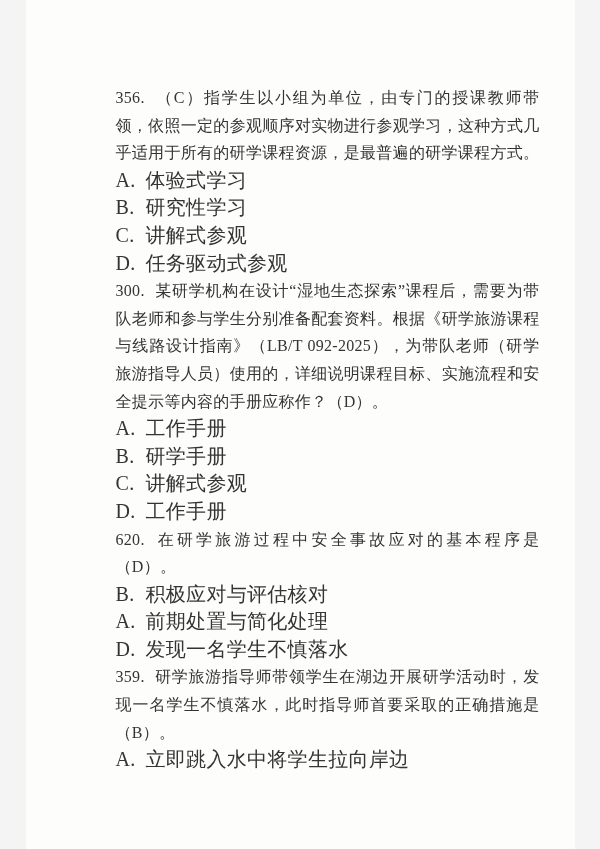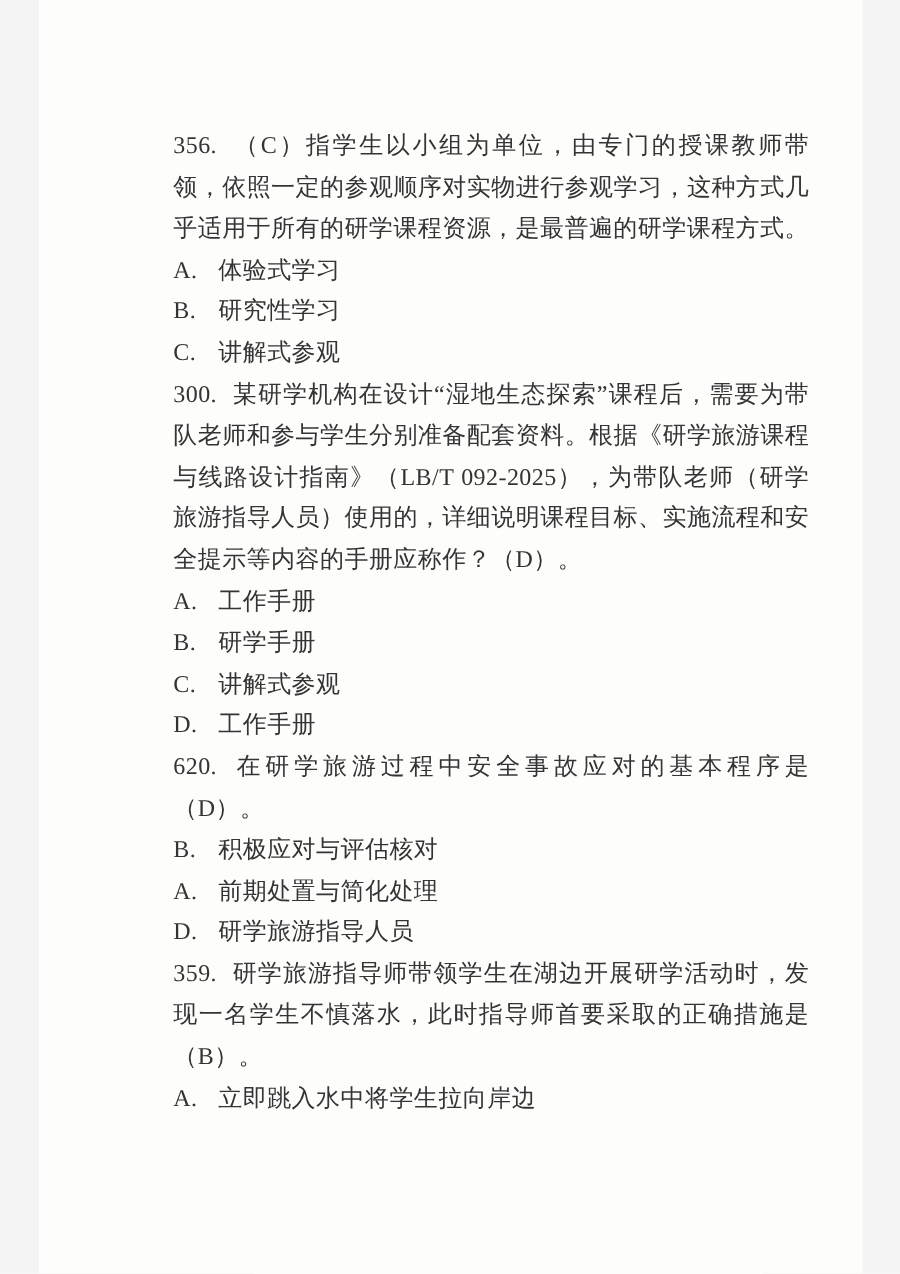"A. 体验式学习" .option { font-size: 16px -> 20px }
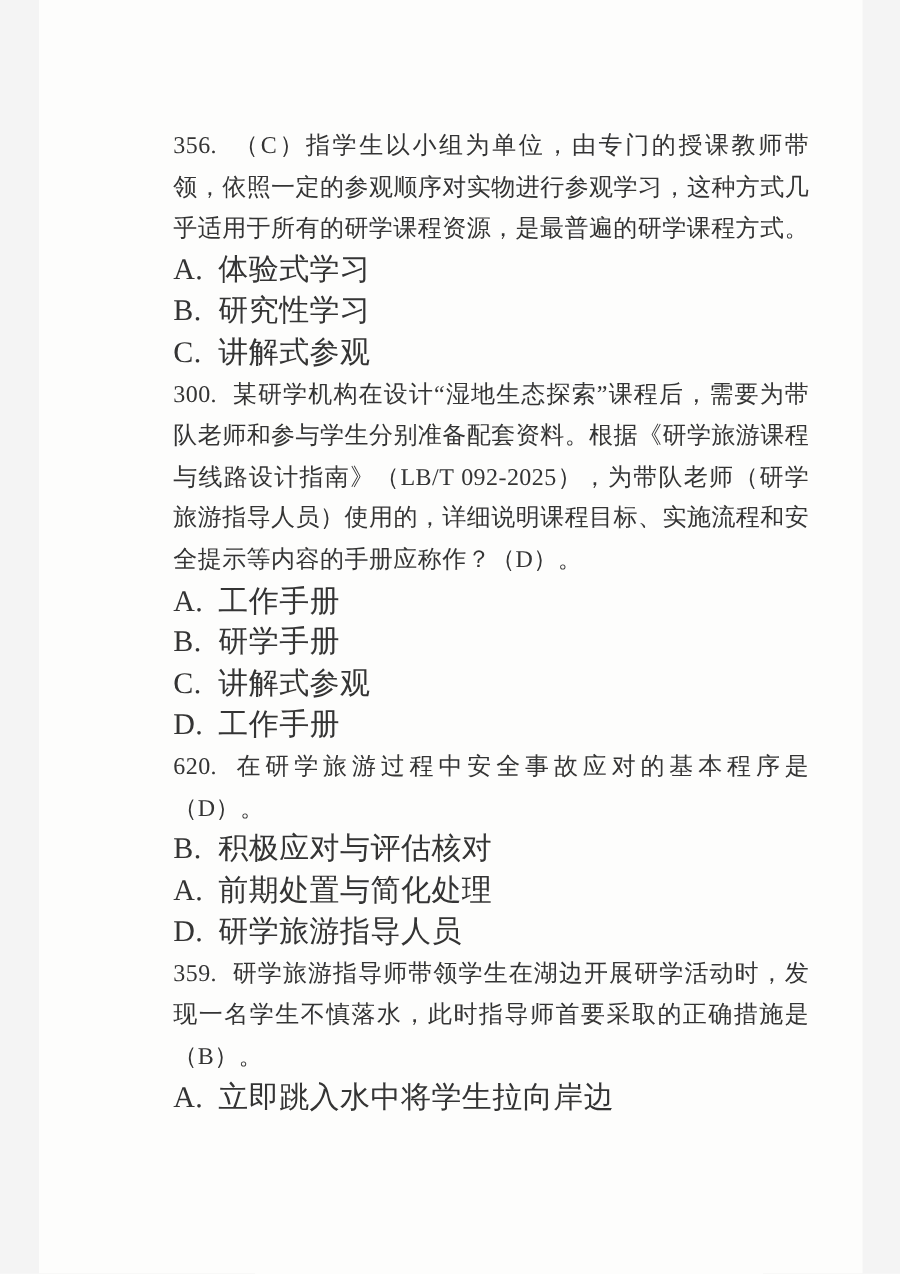"D. 任务驱动式参观" p.option { html: none -> <p><span>D.</span><span>任务驱动式参观</span></p> }
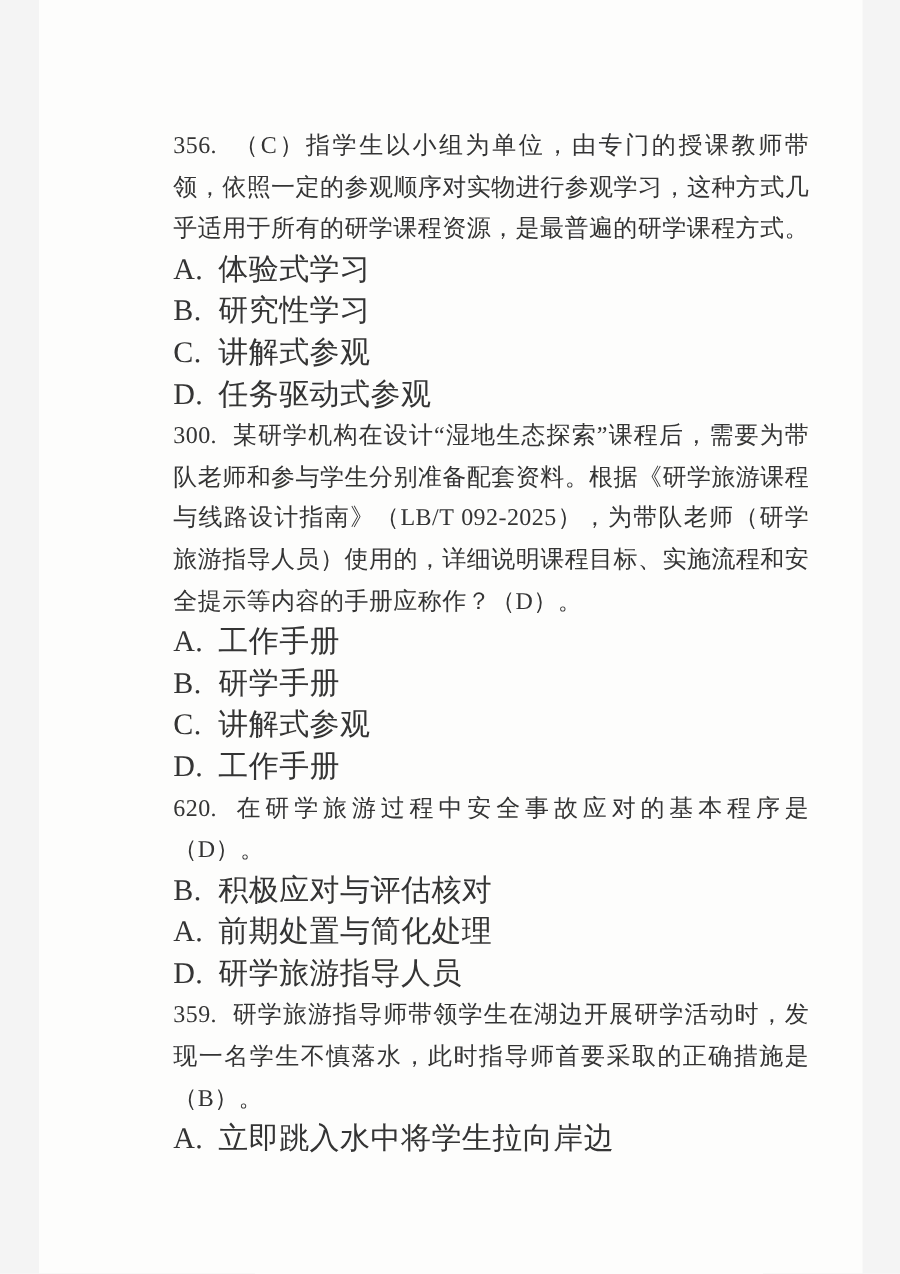"研学旅游指导人员" span { text: 研学旅游指导人员 -> 发现一名学生不慎落水 }
